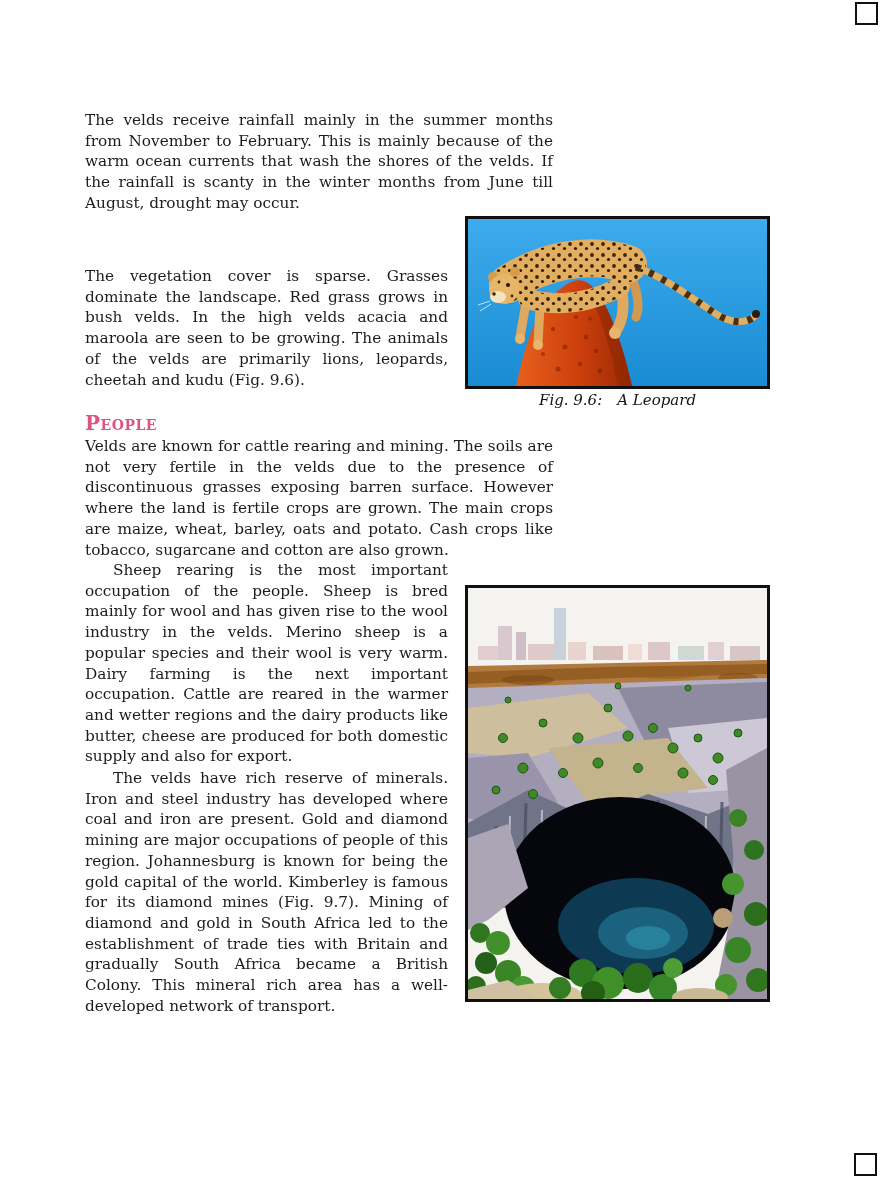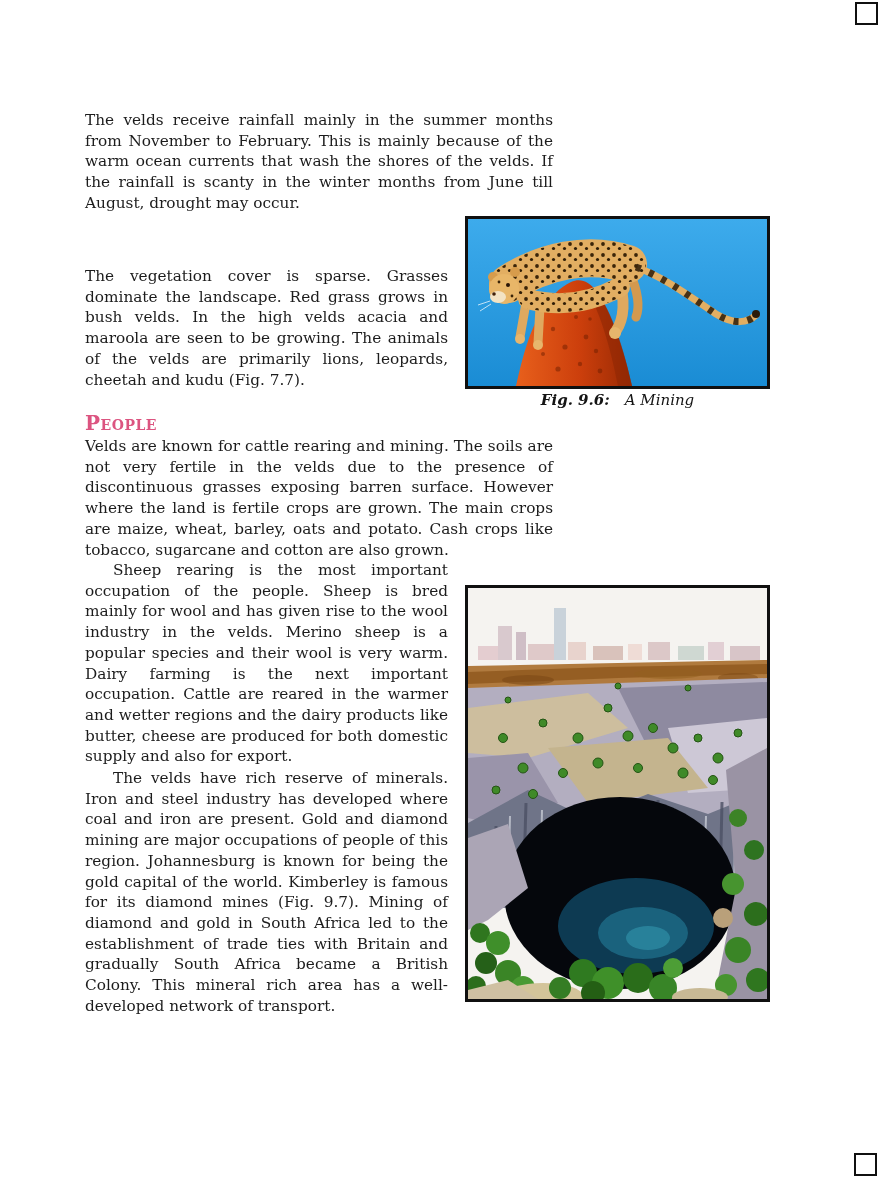"The vegetation cover is sparse." p.body-text { text: 7.7 -> 9.6 }
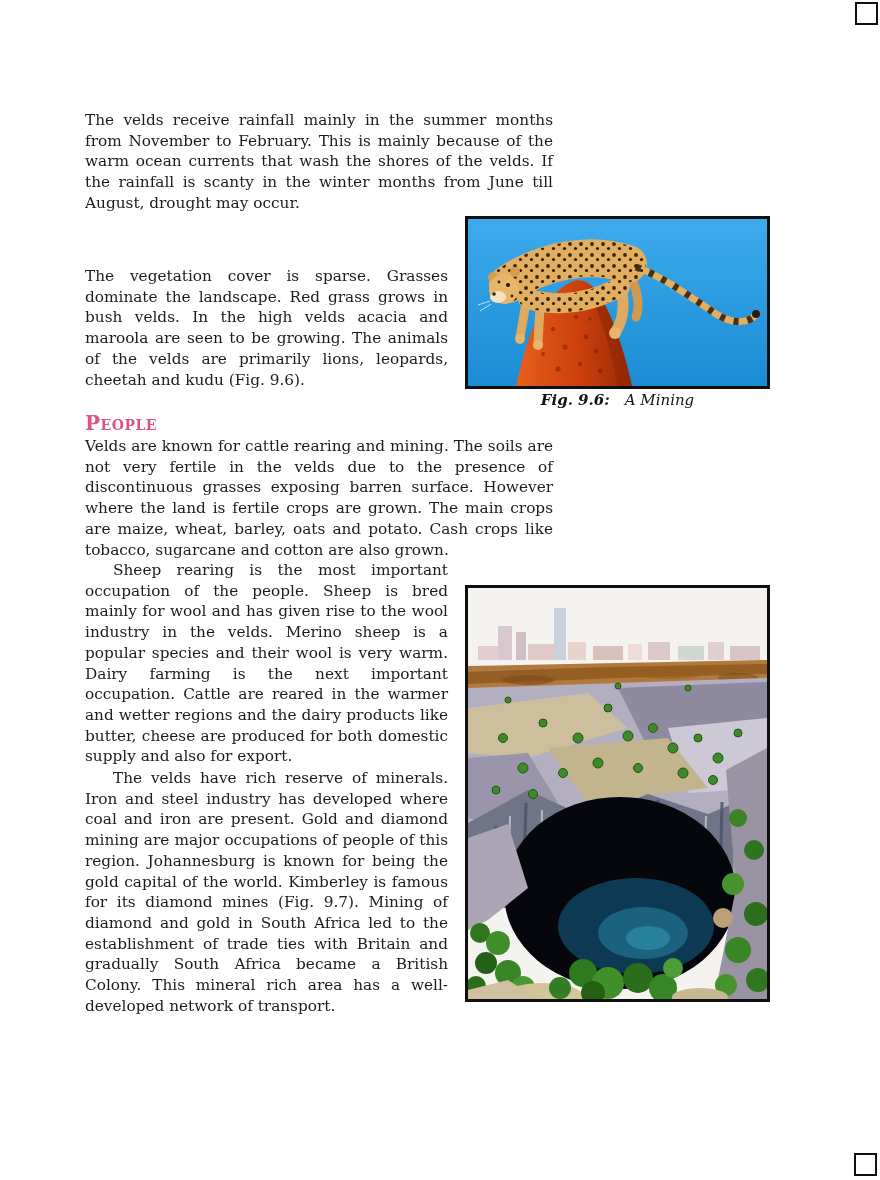"Fig. 9.6:" .fig-caption .cap-label { font-weight: bold -> normal }
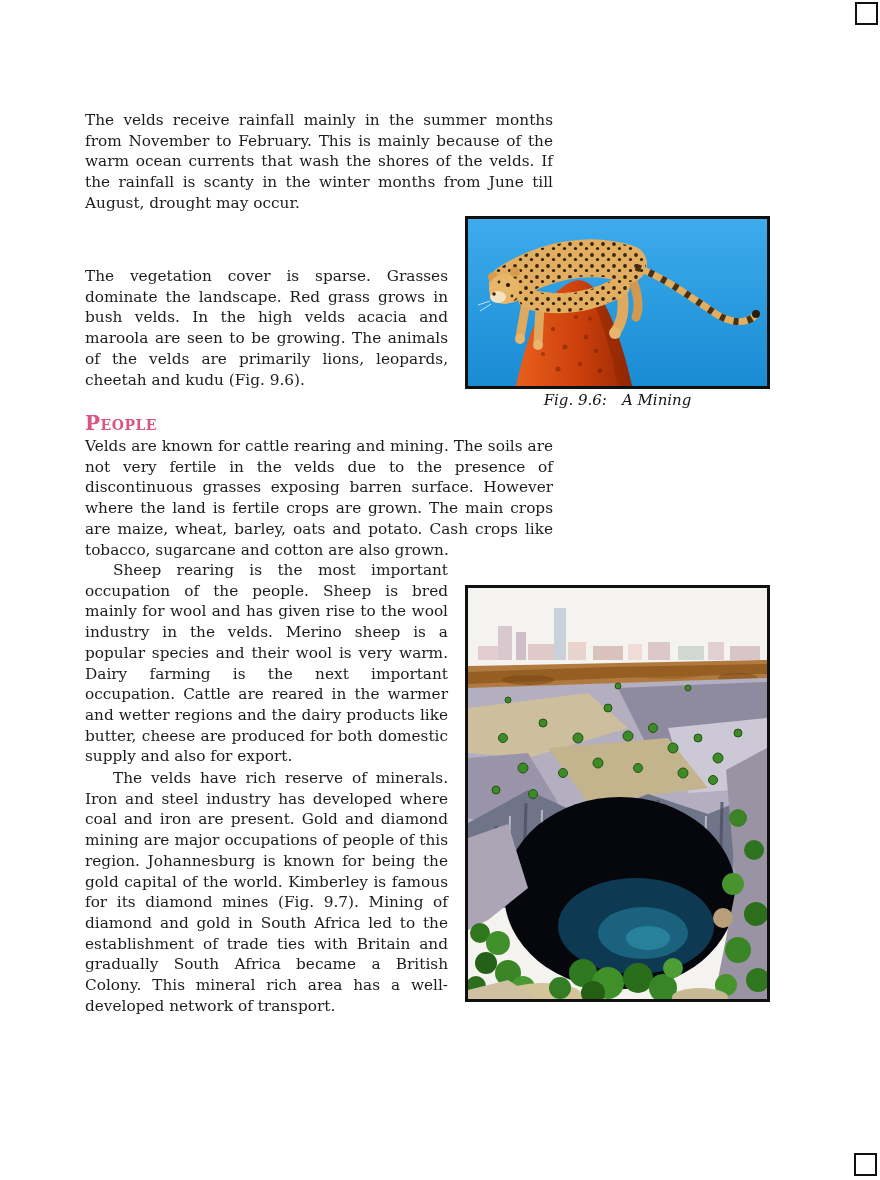"A Mining" span { text: Mining -> Leopard }
